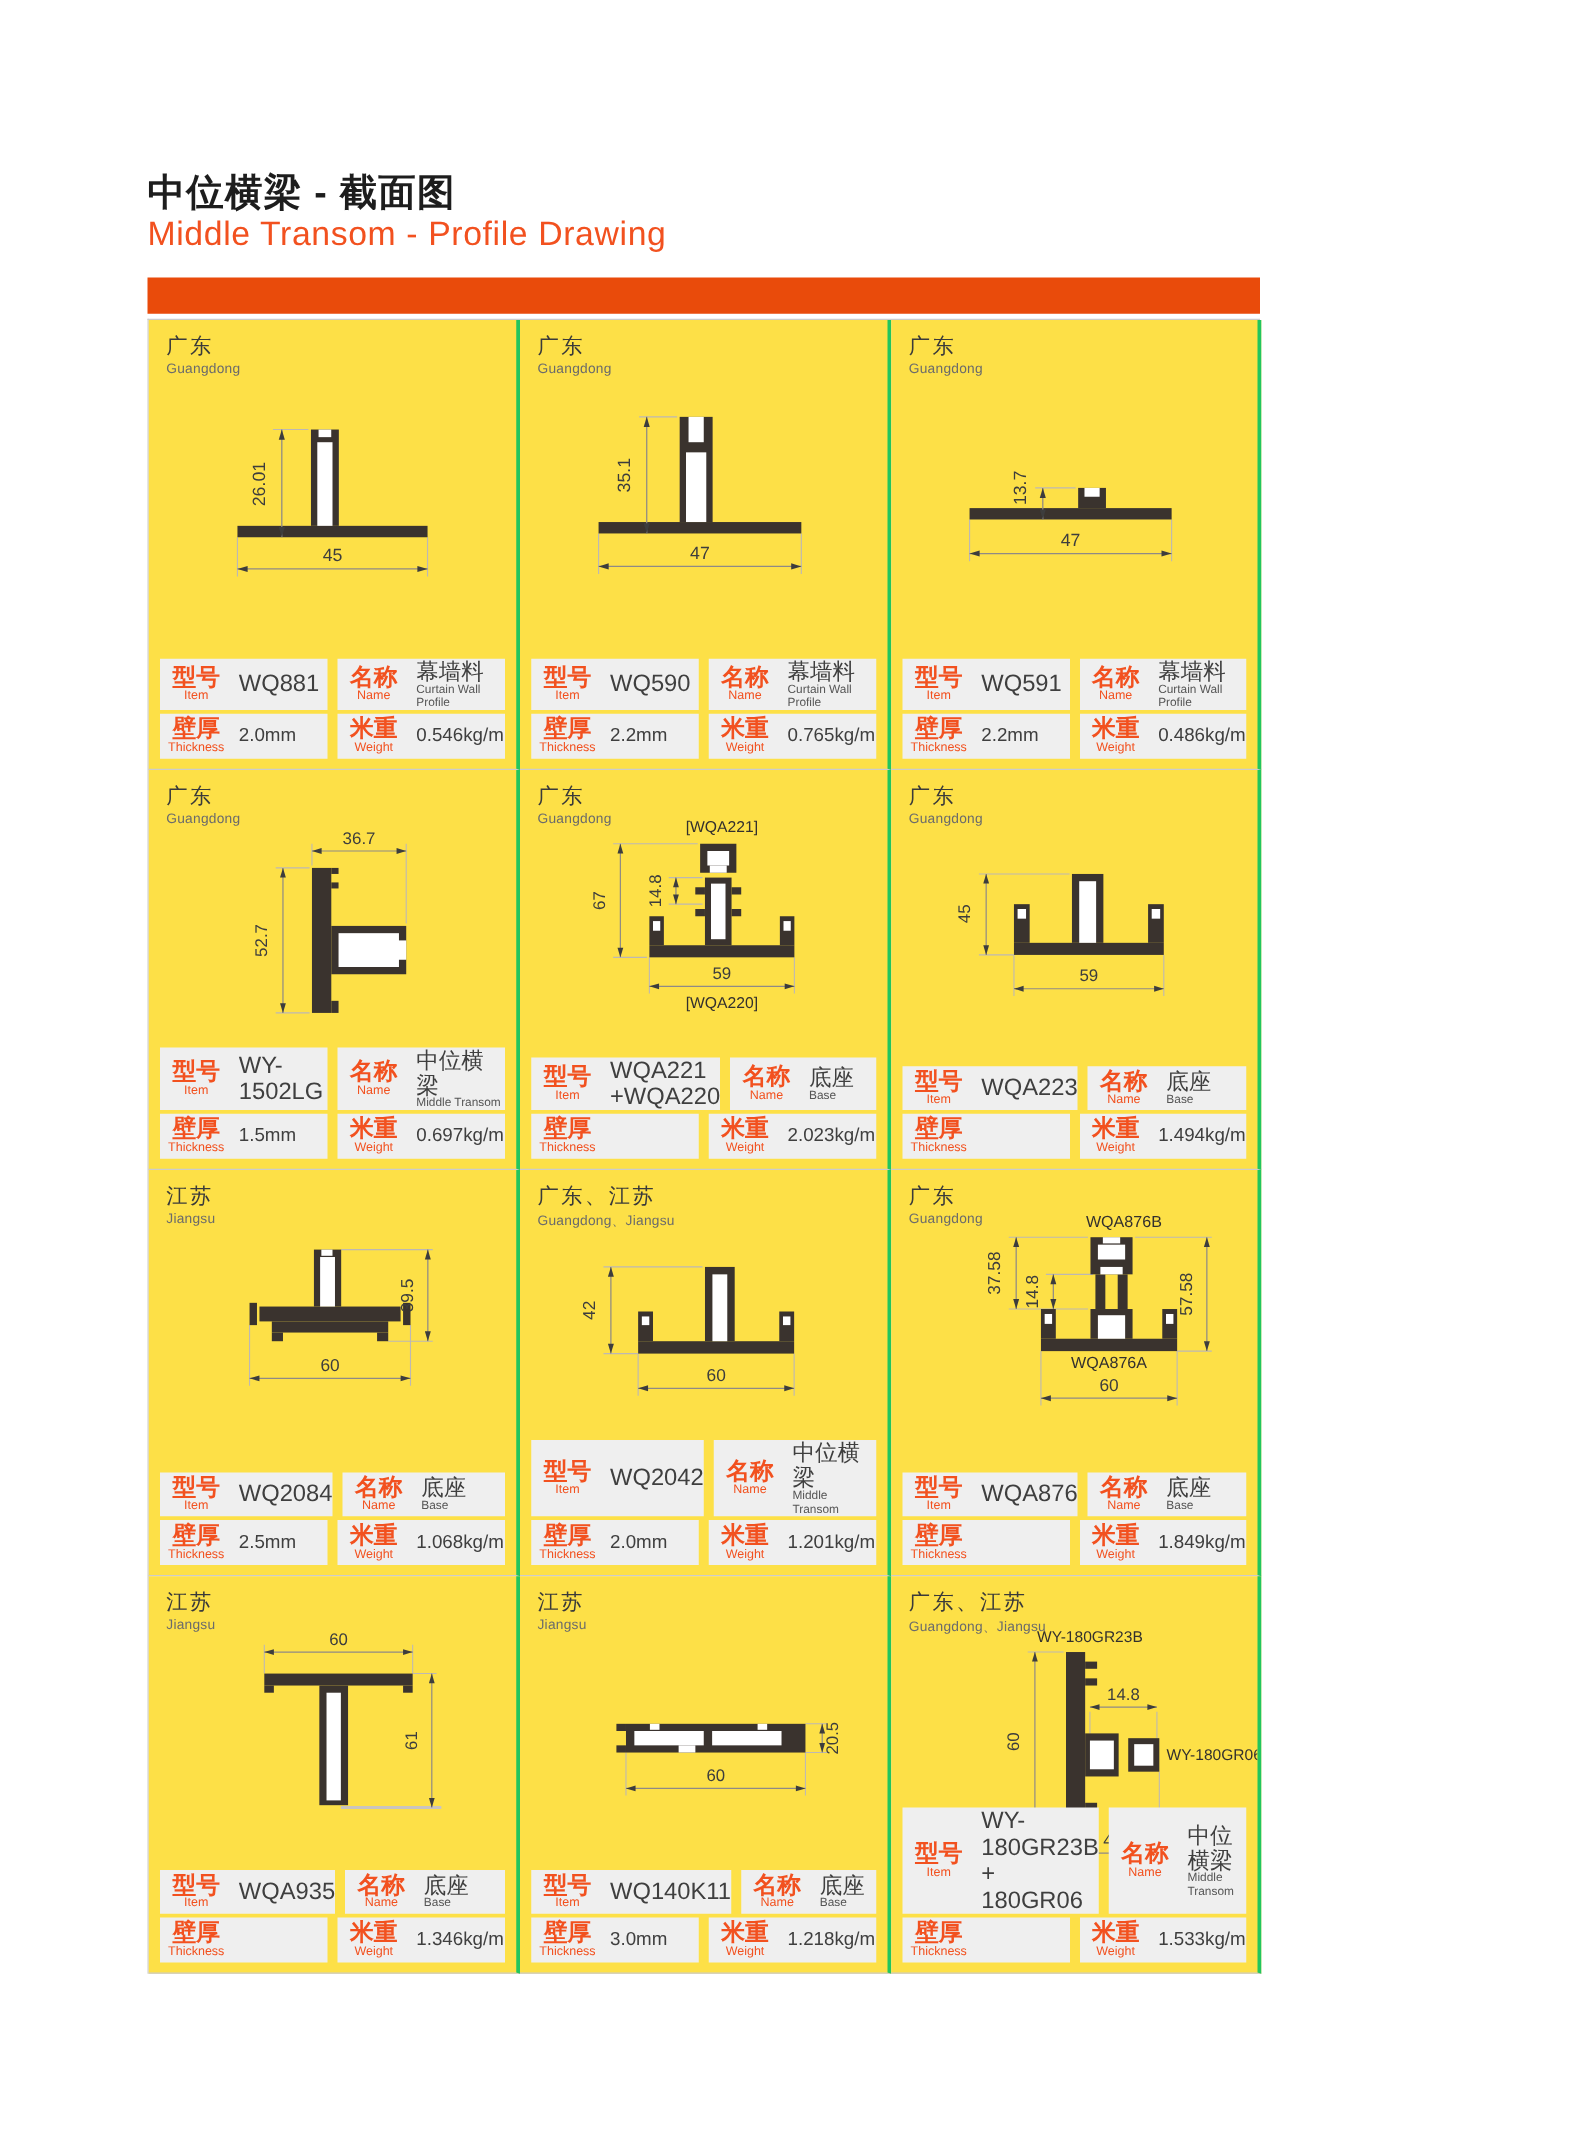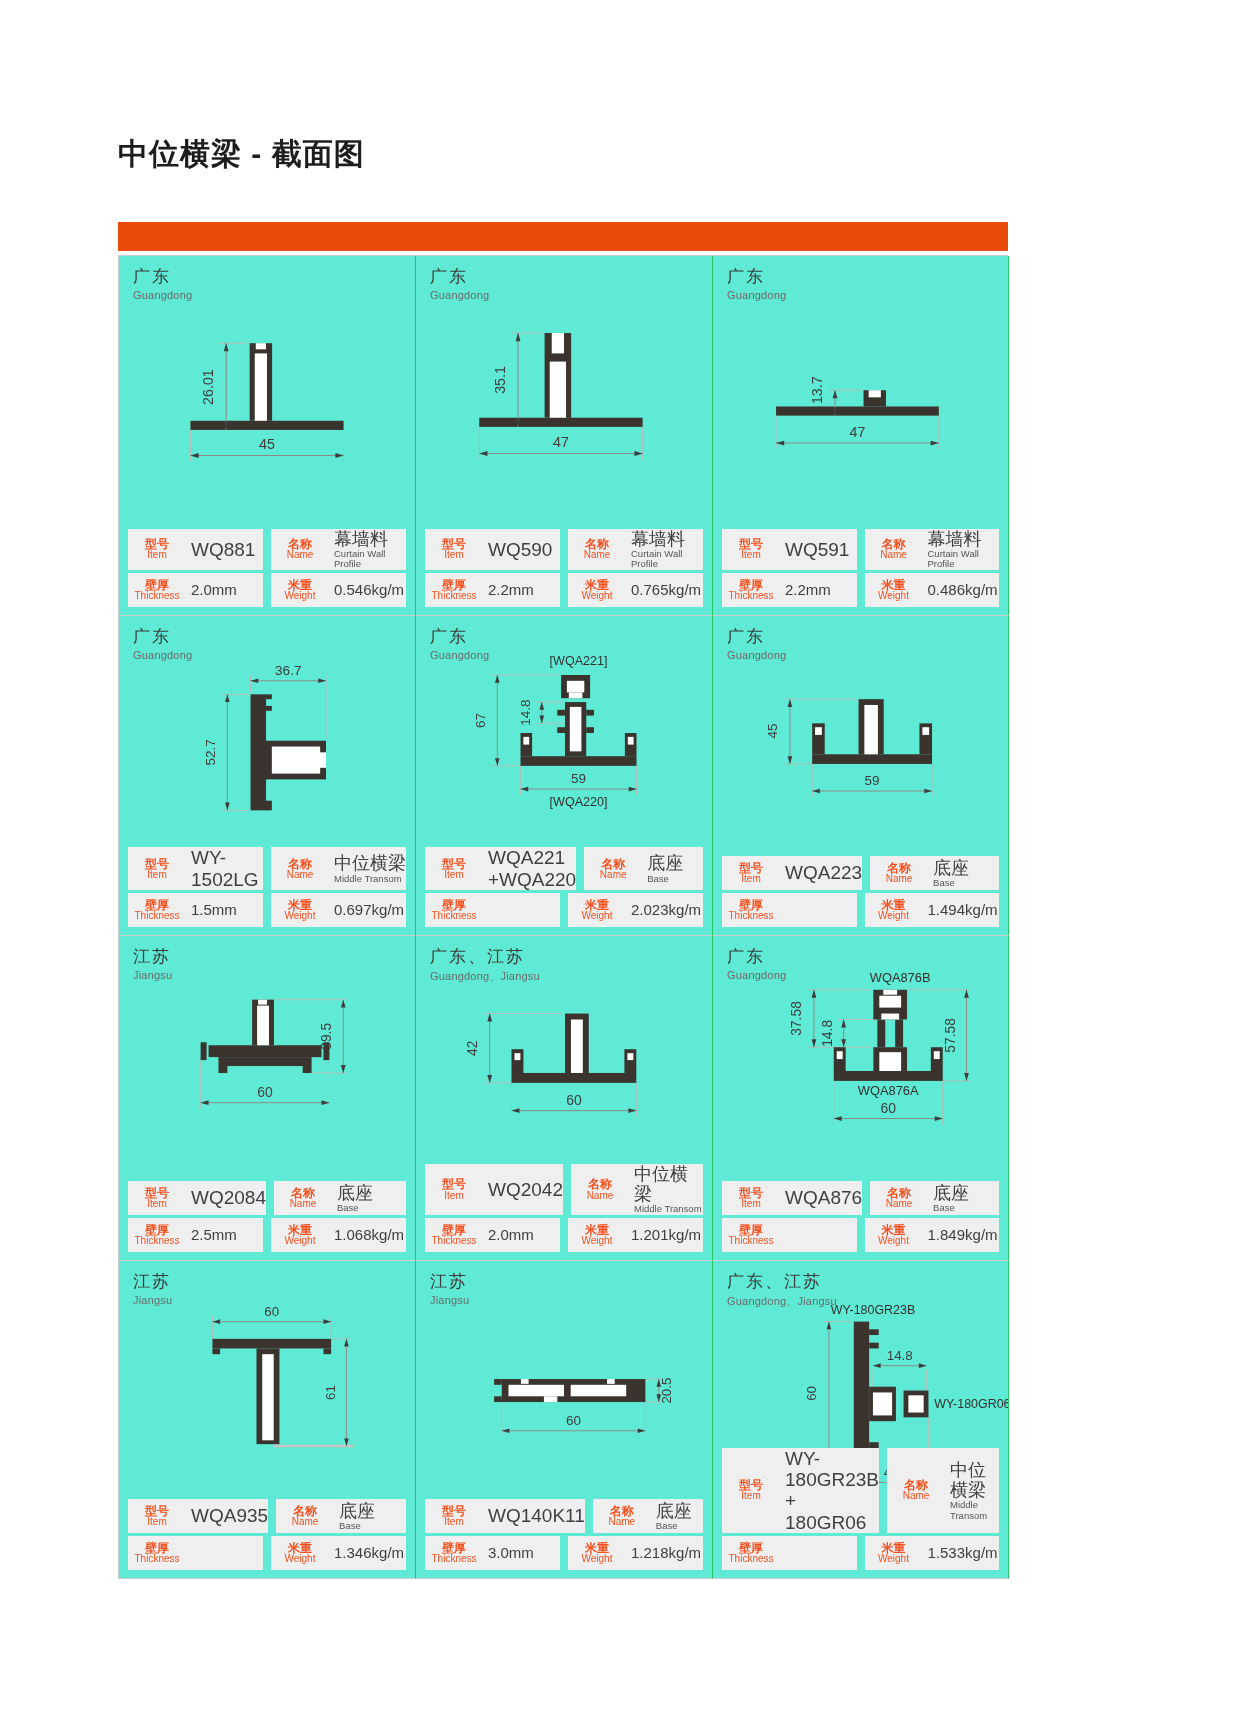"Middle Transom - Profile Drawing" div.page-title-en { html: none -> <div>Middle Transom - Profile Drawing</div> }
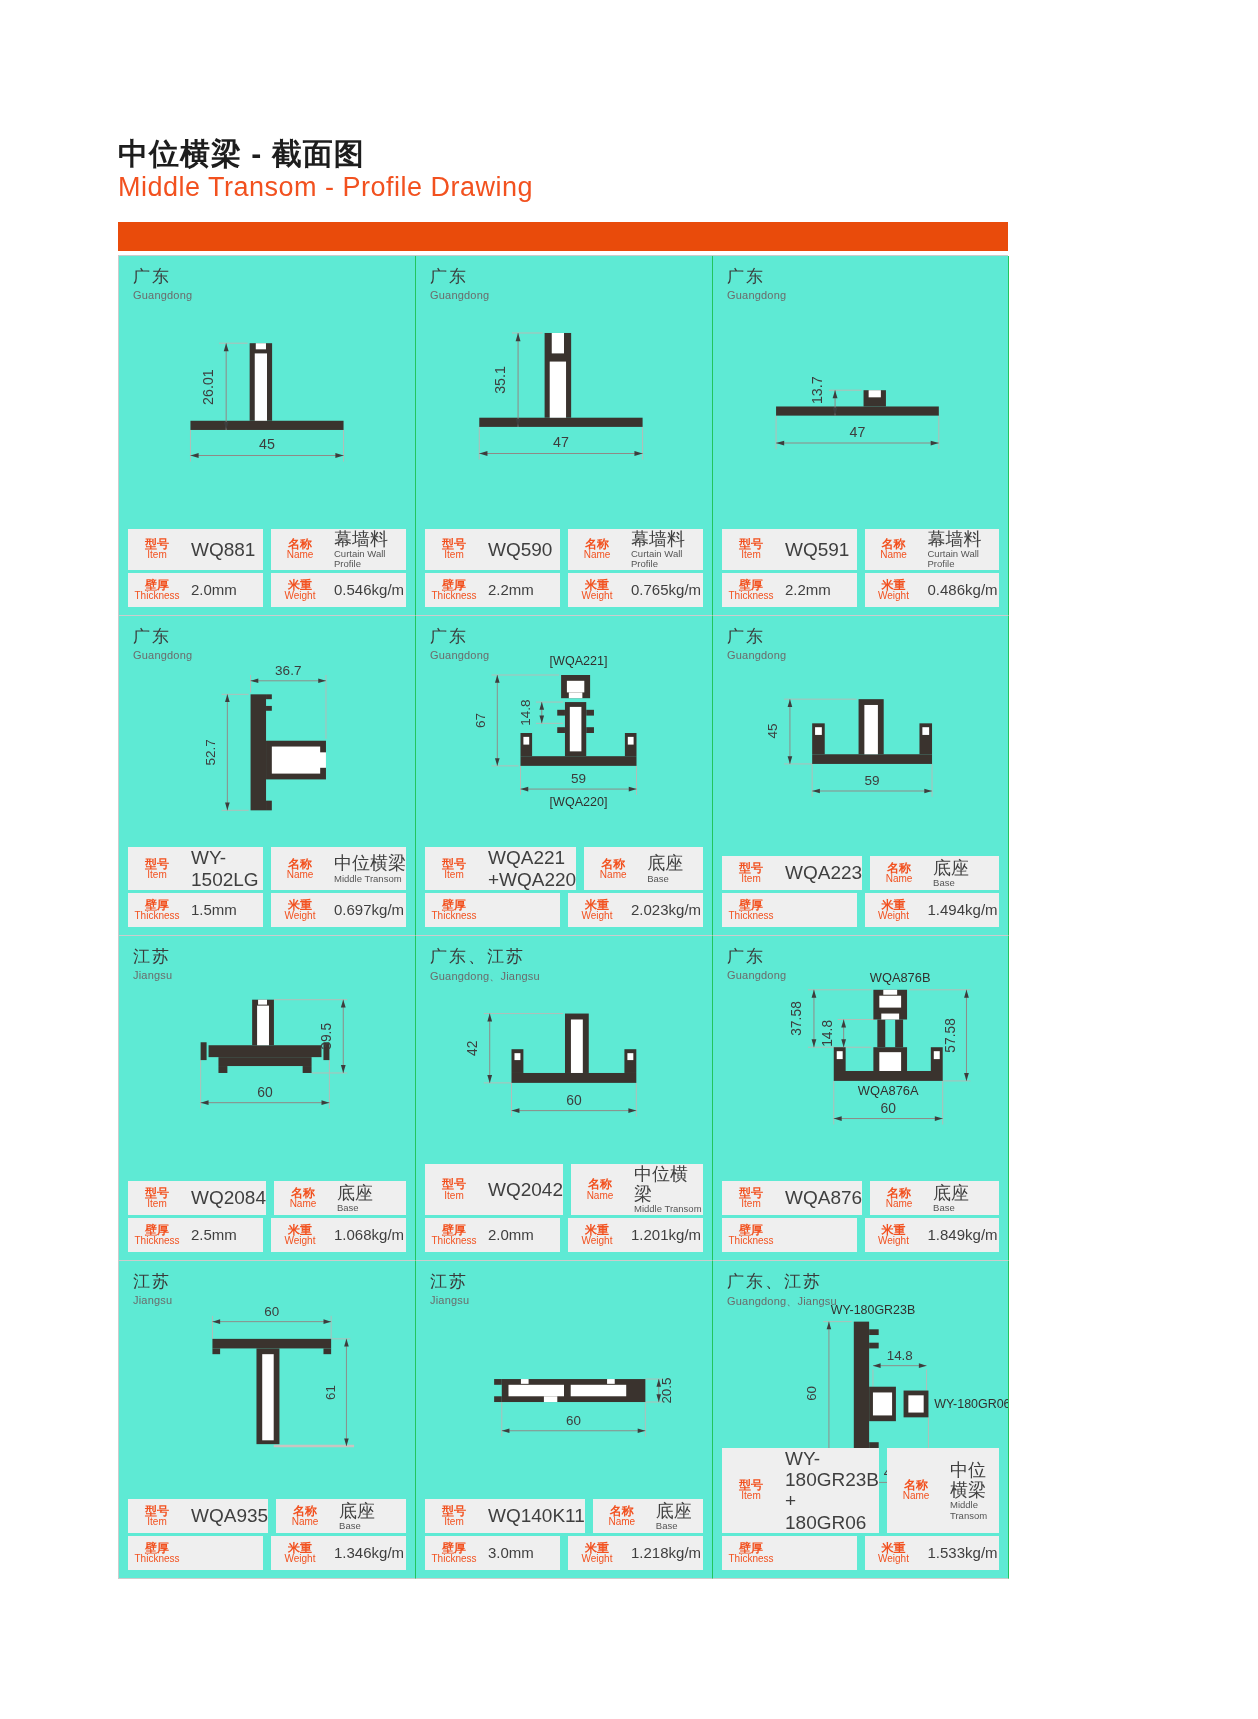"广东" .cell { background: #5eead4 -> #fde047; border-right: 1px solid #22c55e -> 3px solid #22c55e }
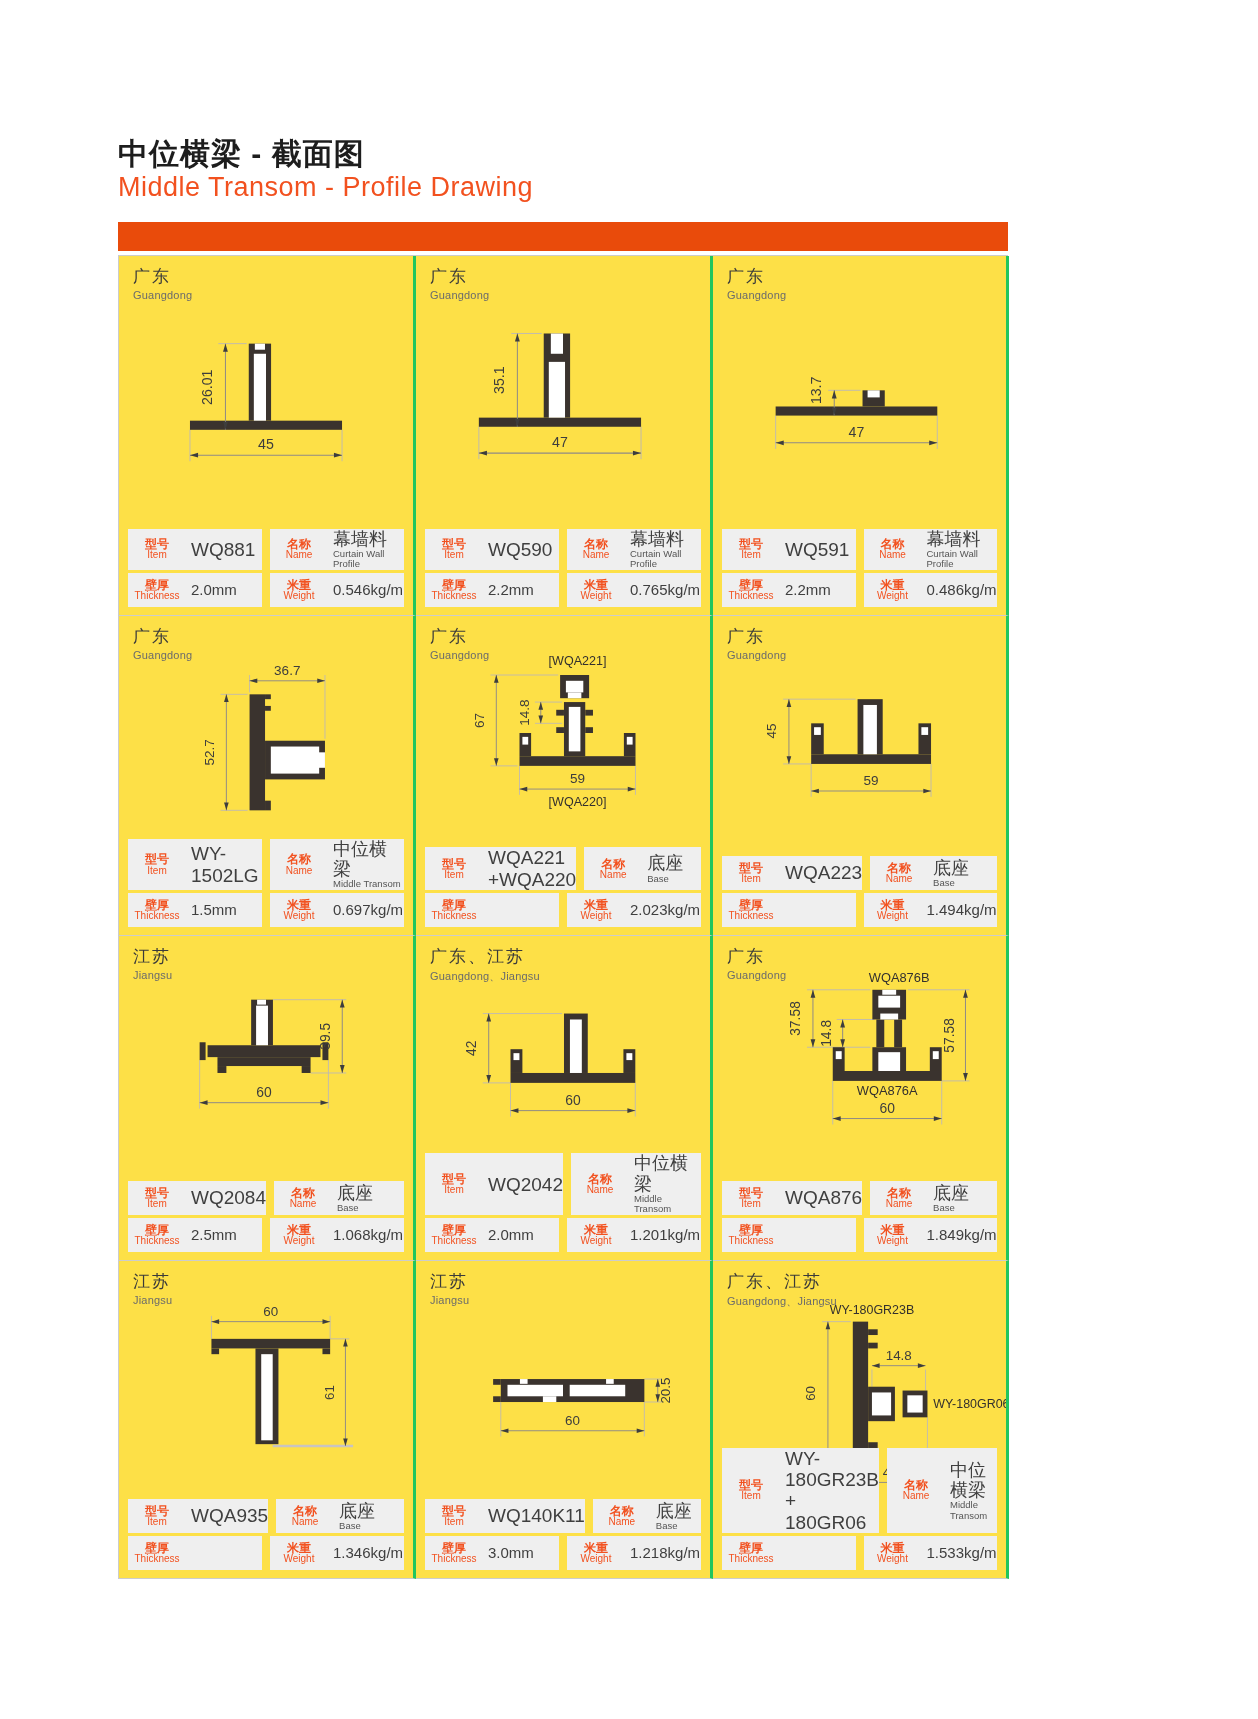"型号" .lab-zh { font-size: 12px -> 19px }
